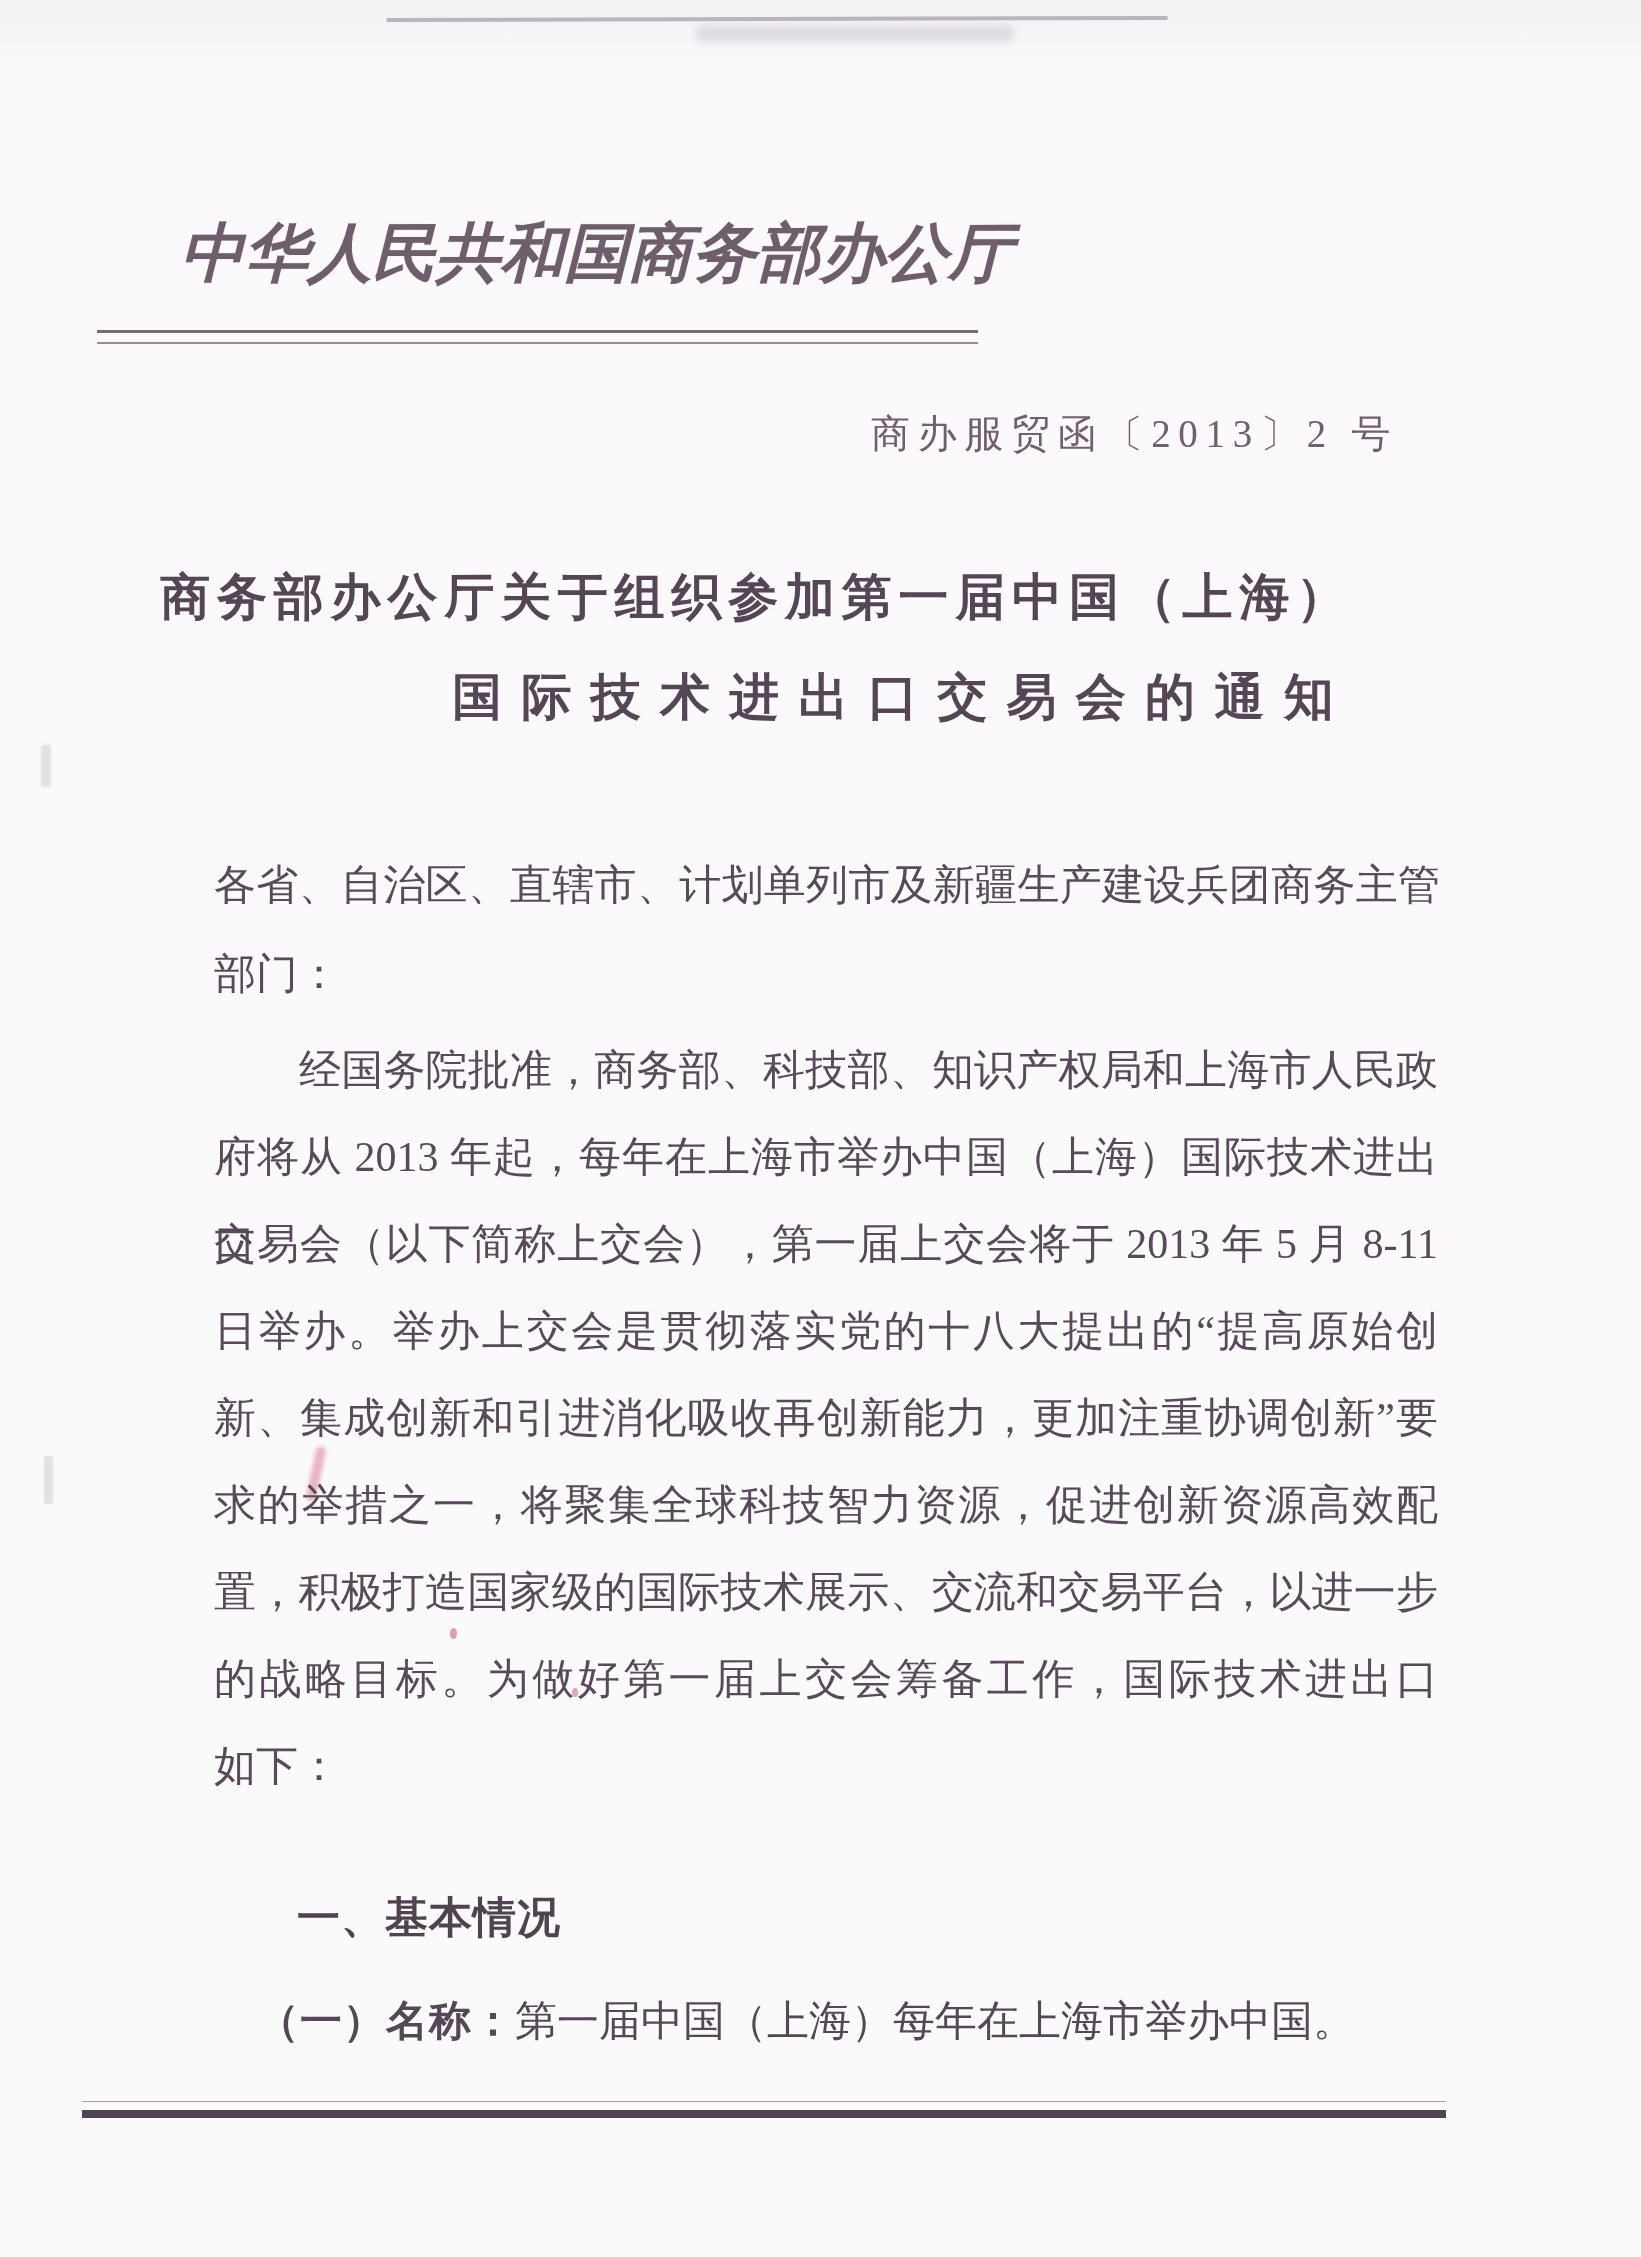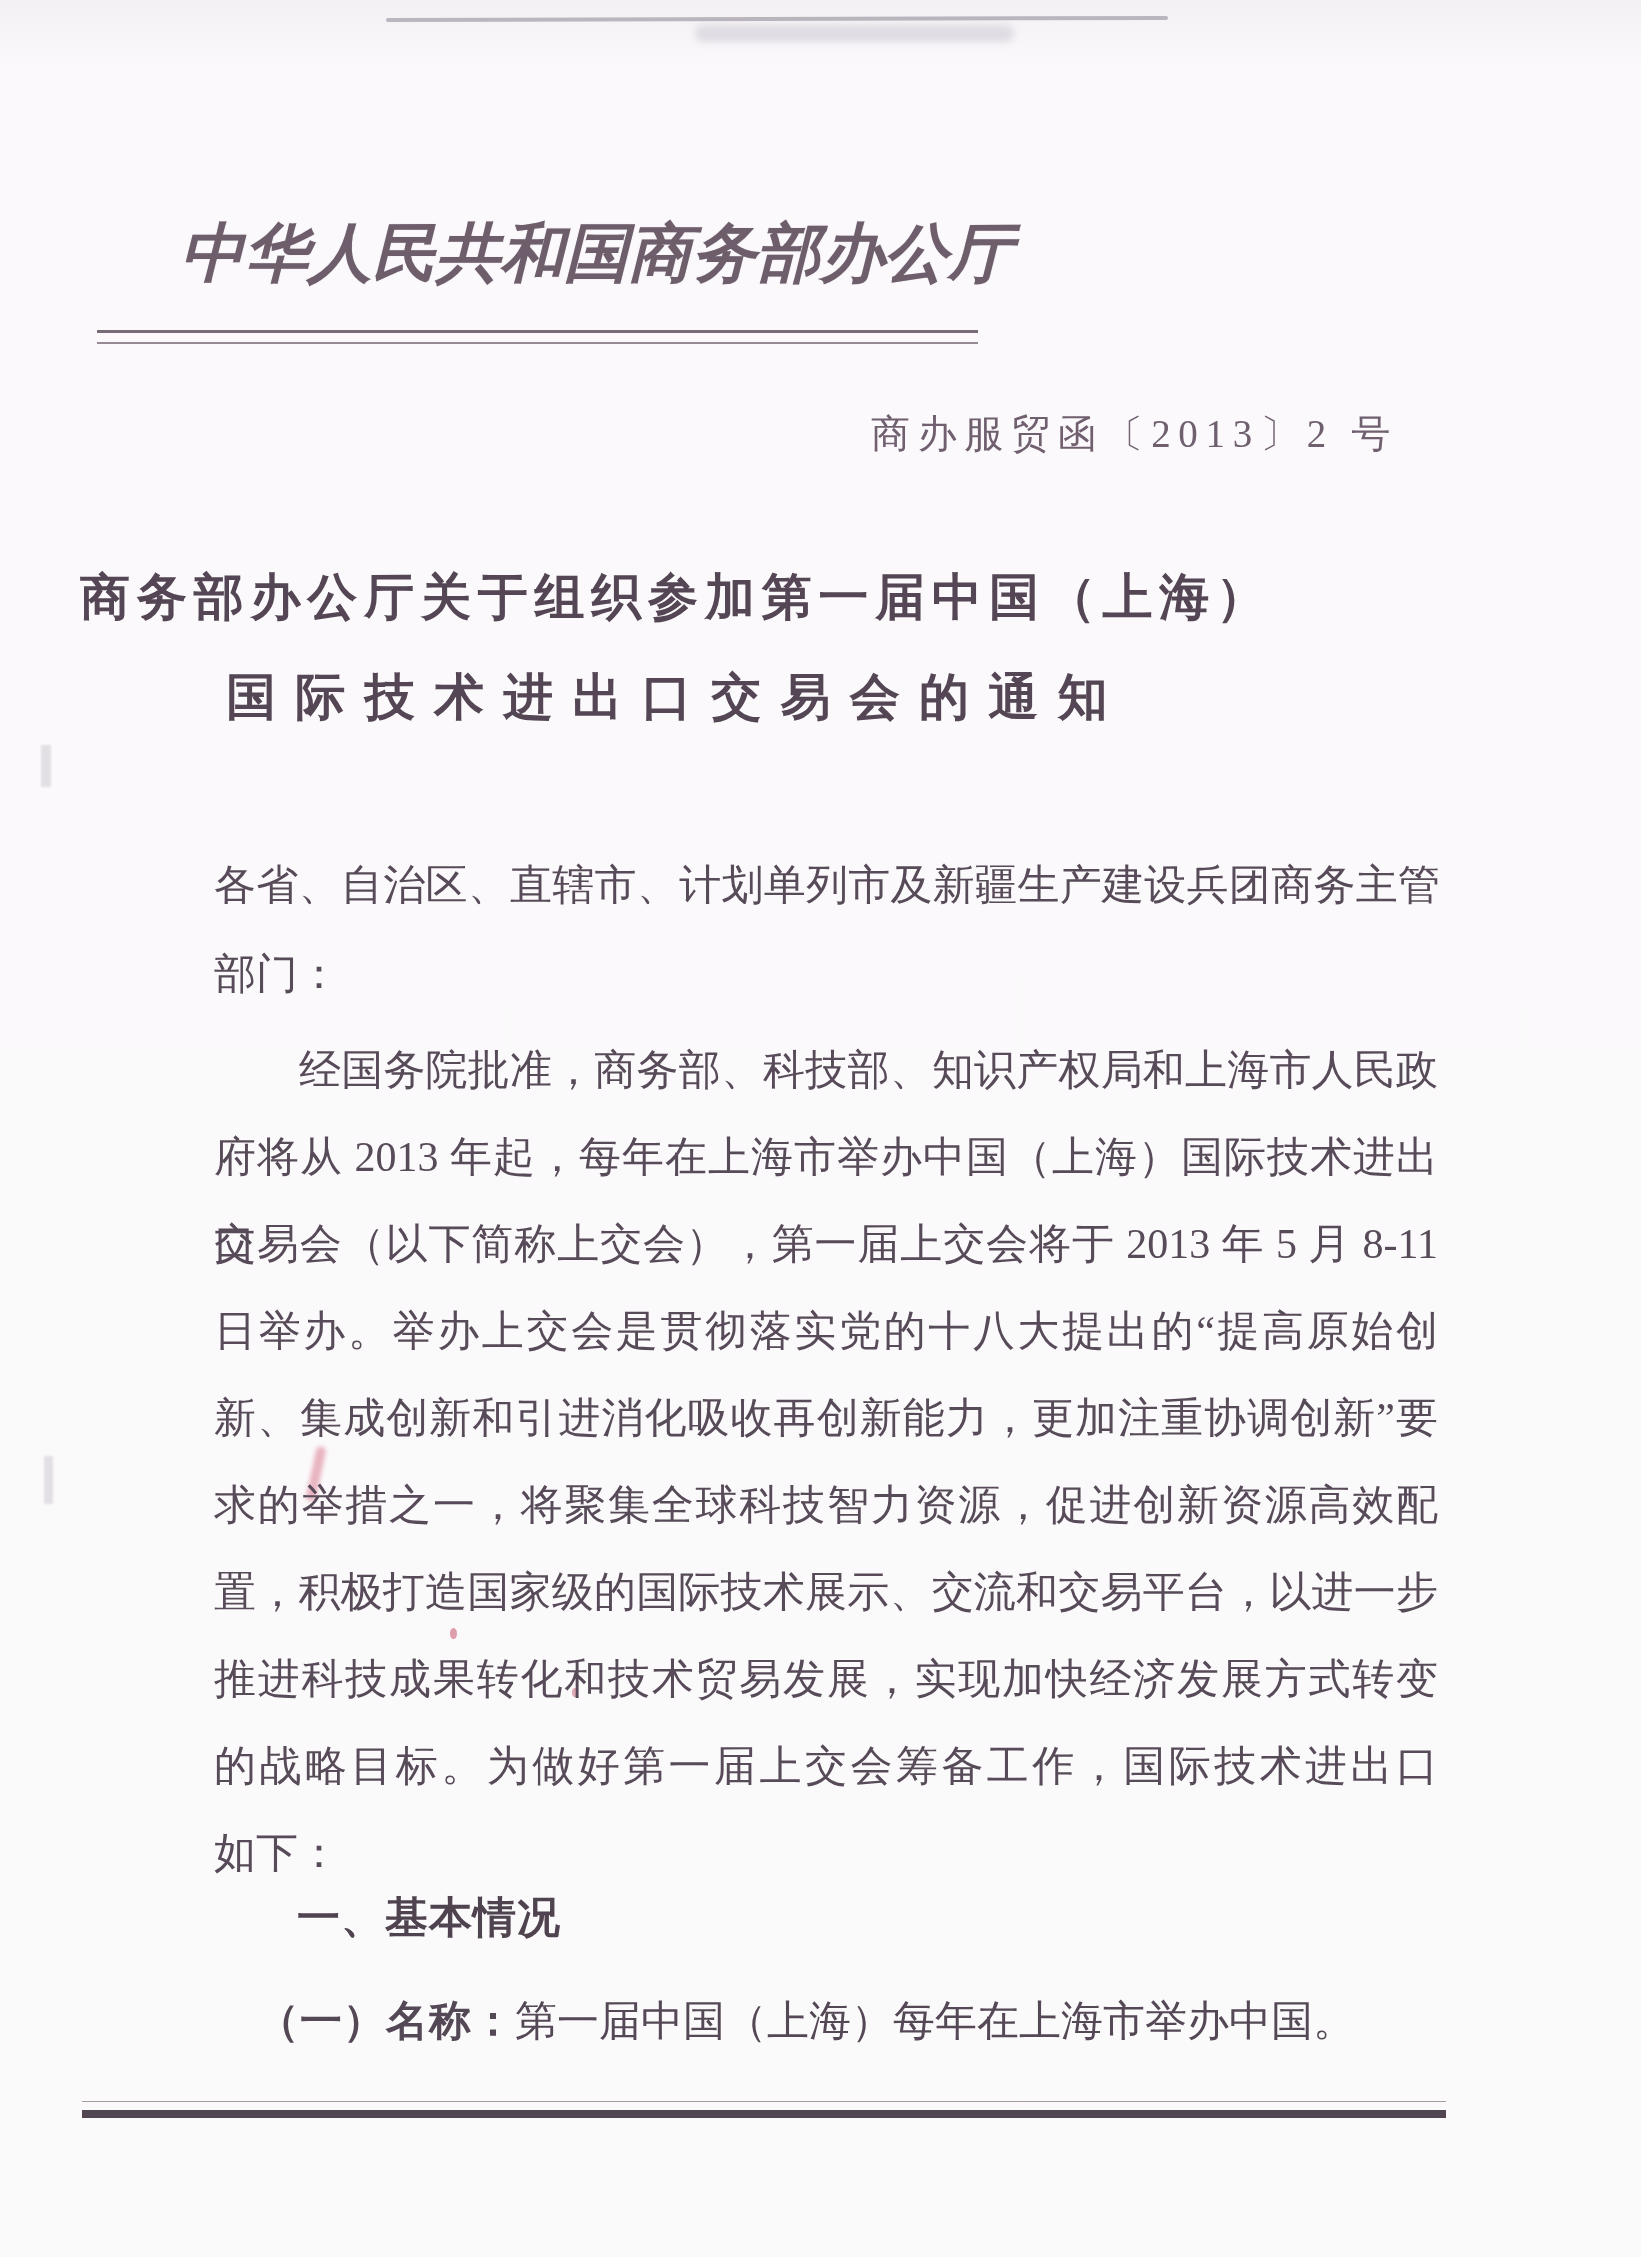"商务部办公厅关于组织参加第一届中国（上海）" .doc-title { text-align: center -> right }
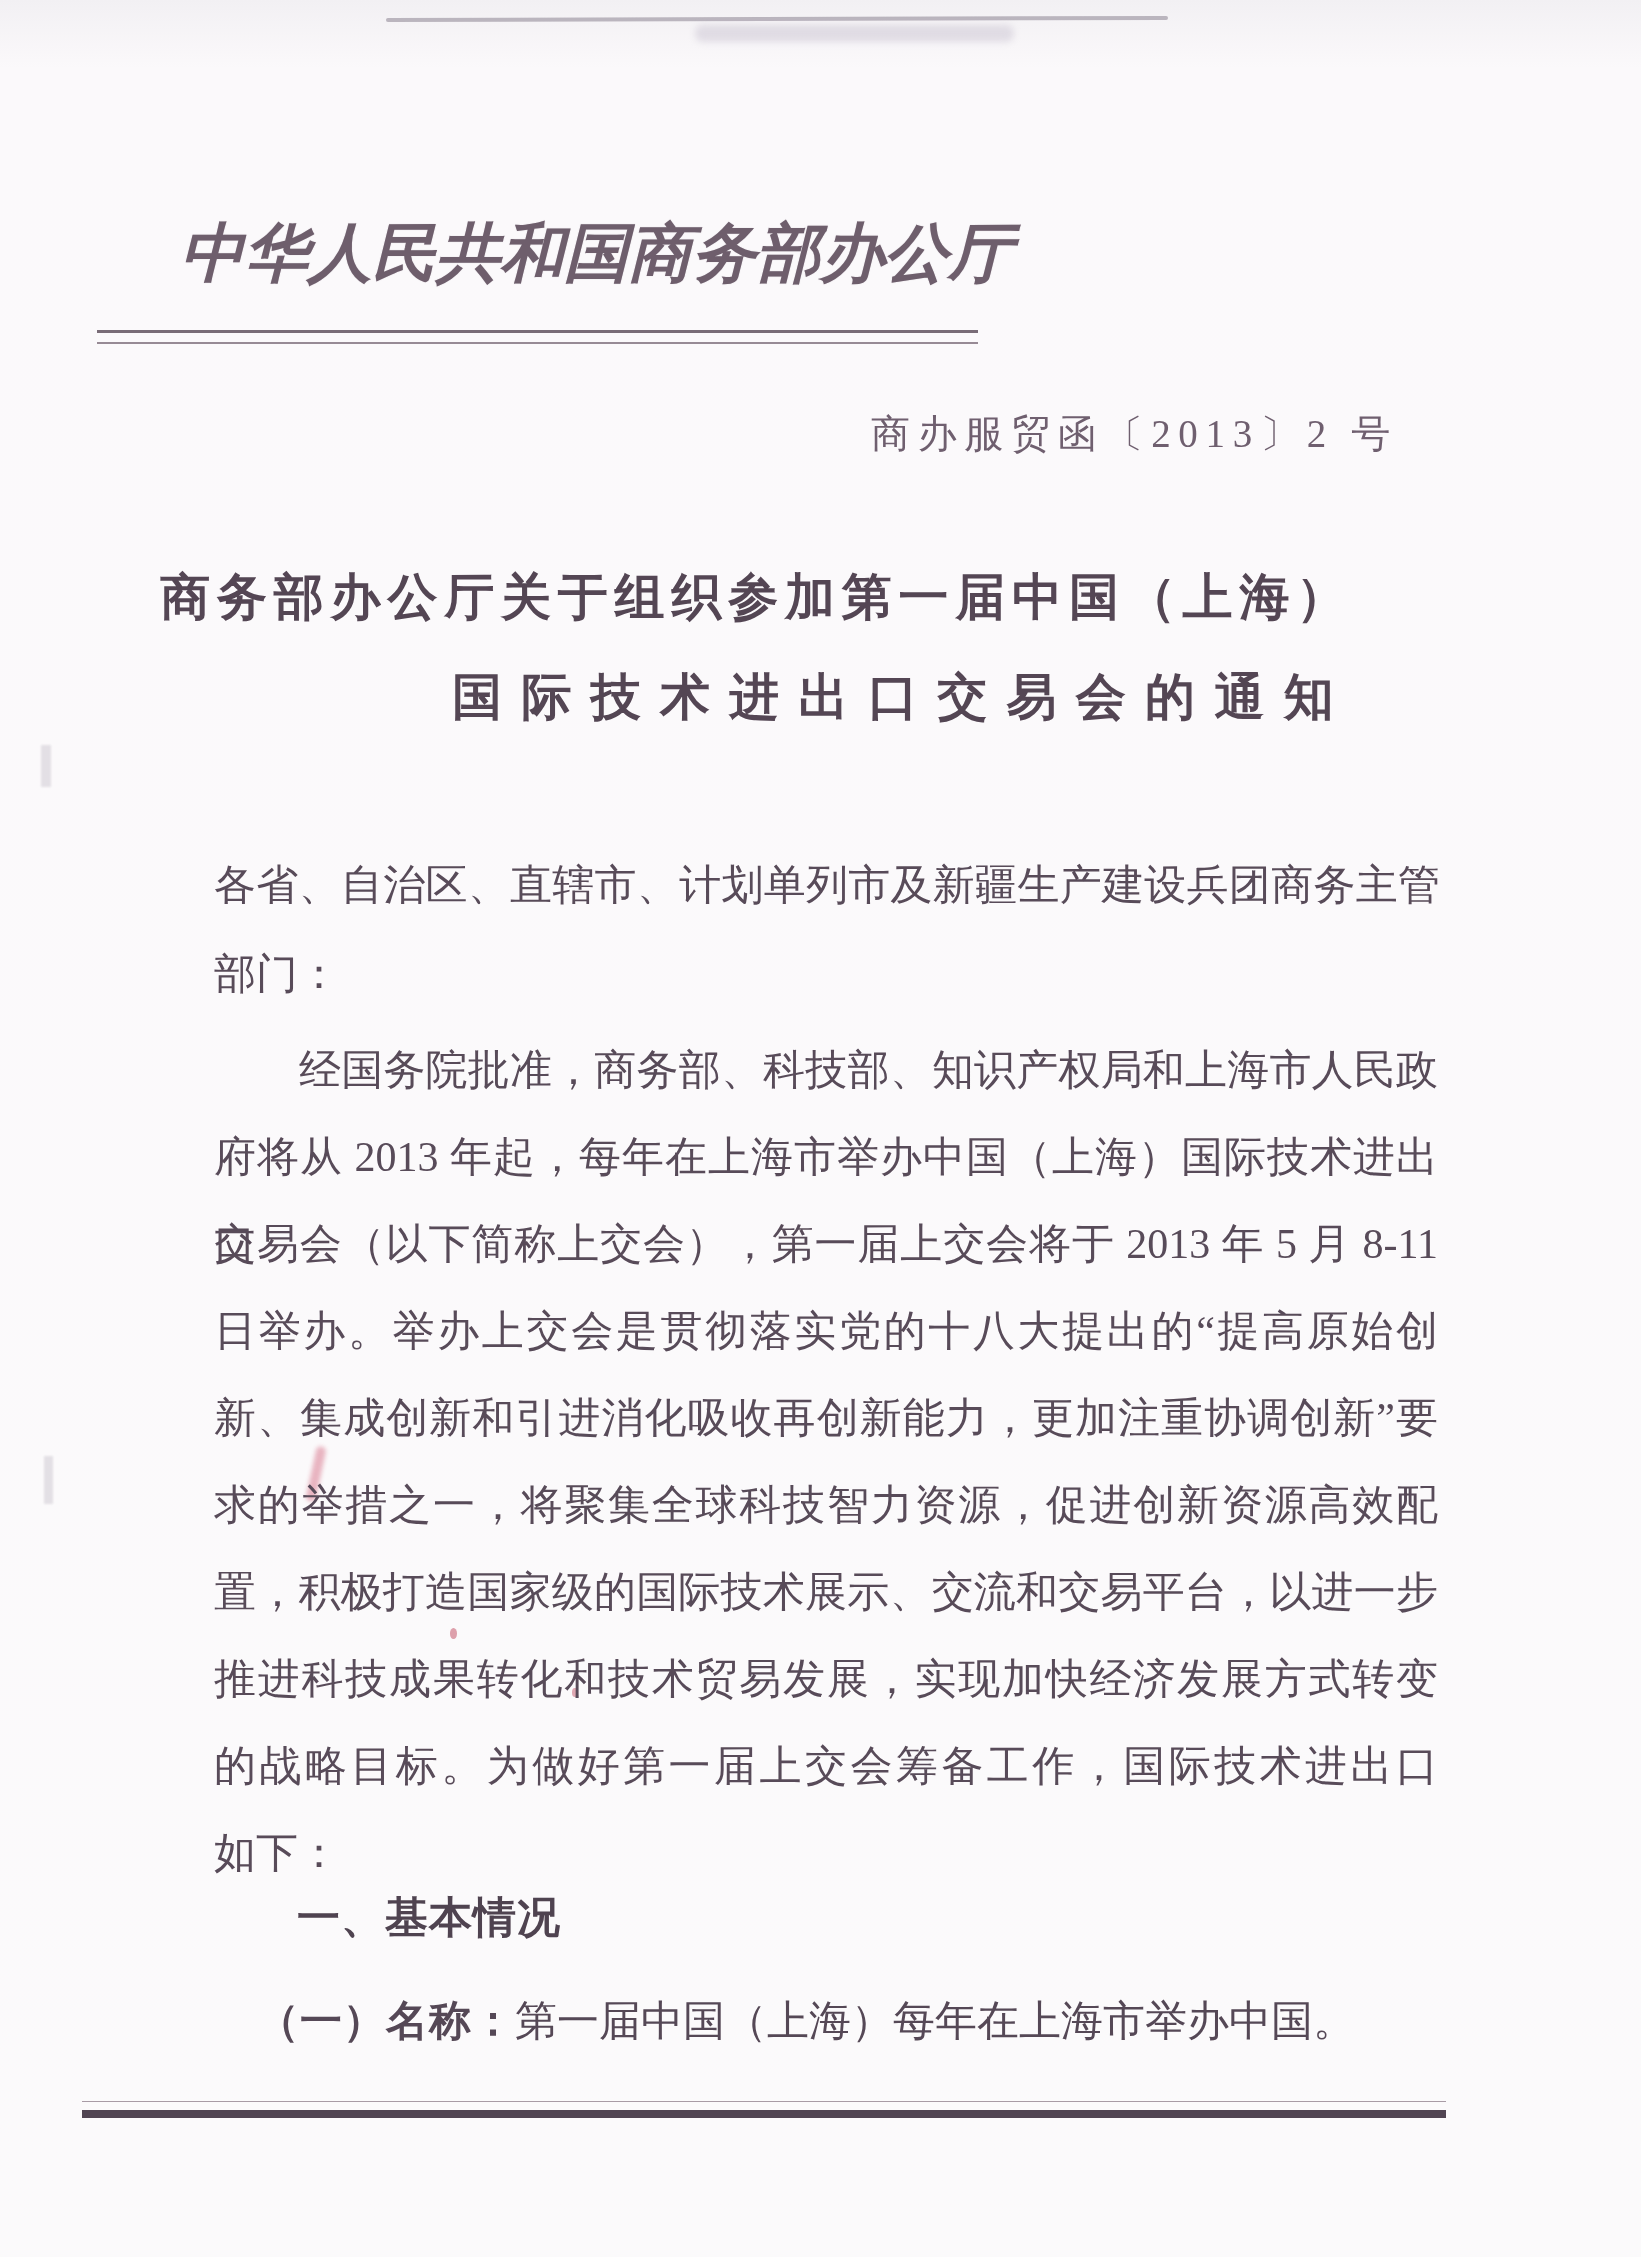"推进科技成果转化和技术贸易发展，实现加快经济发展方式转变" div.bline { html: <div>推进科技成果转化和技术贸易发展，实现加快经济发展方式转变</div> -> none }
